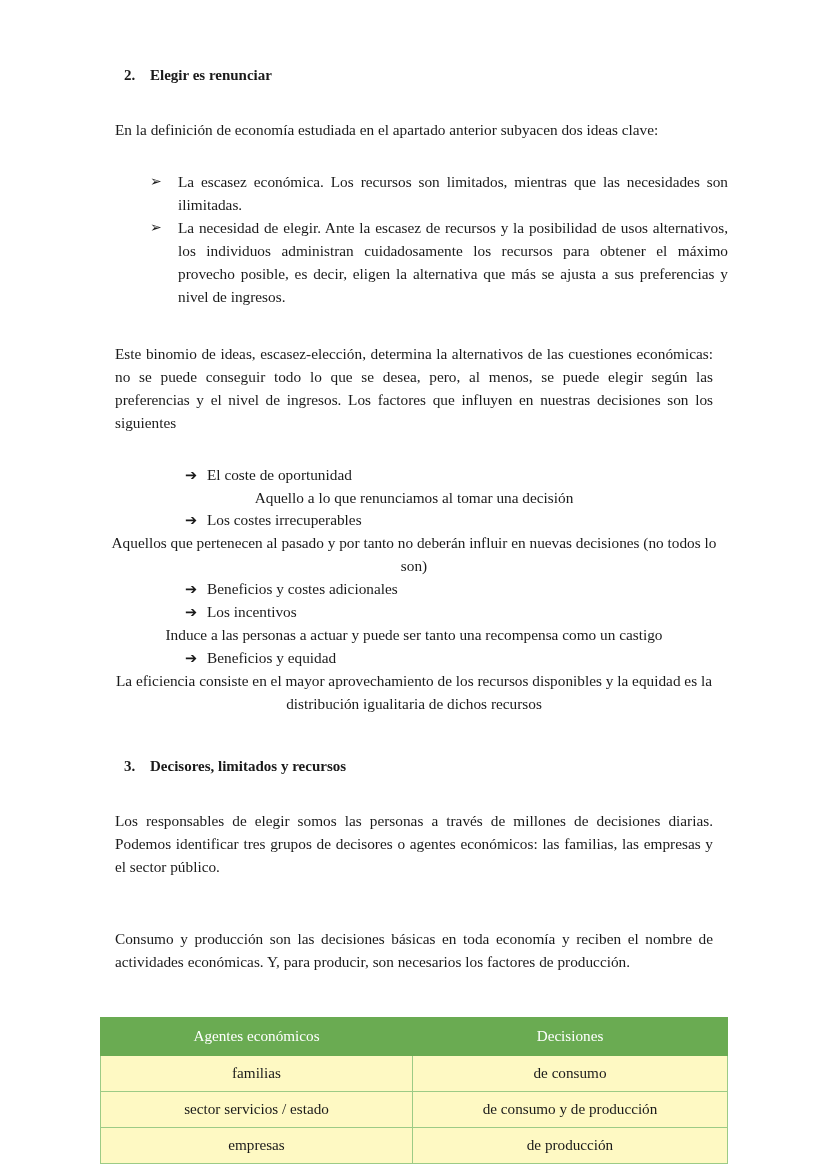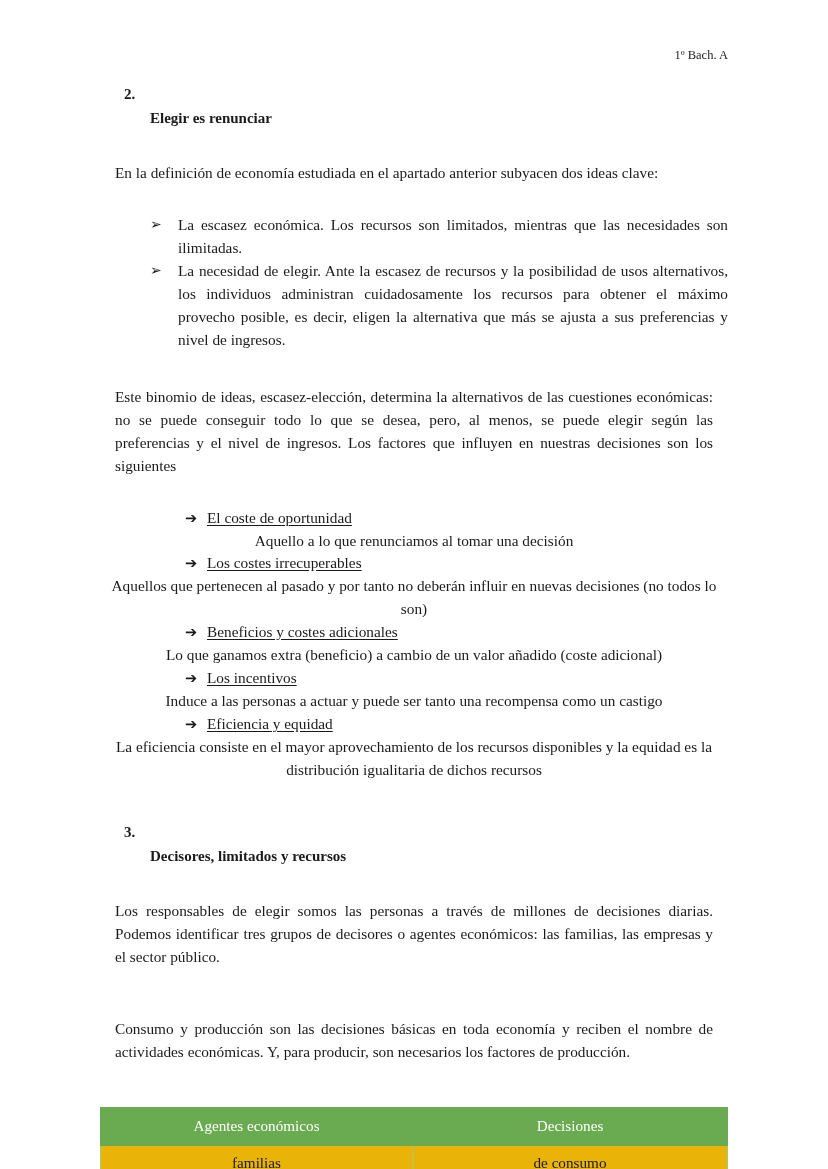"1º Bach. A" div { html: <div>1º Bach. A</div> -> none }
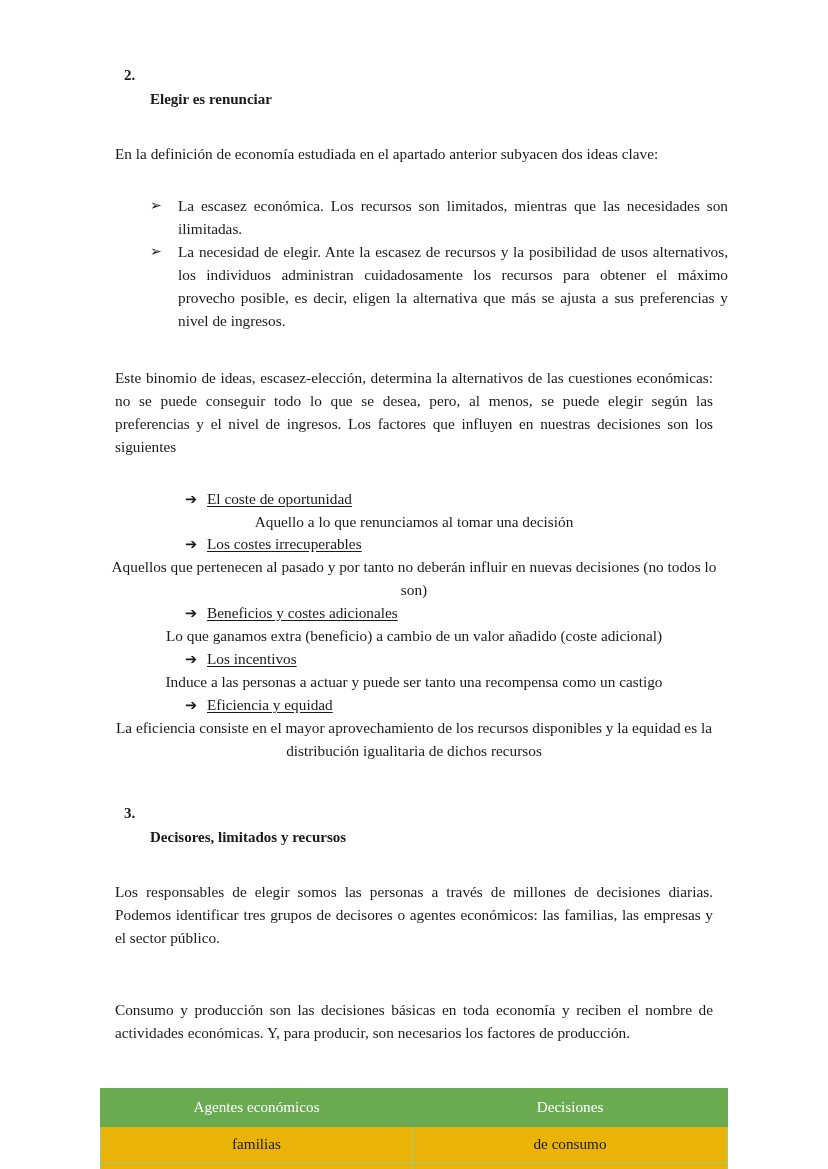"Elegir es renunciar" .section-heading .ttl { margin-top: 24px -> none }
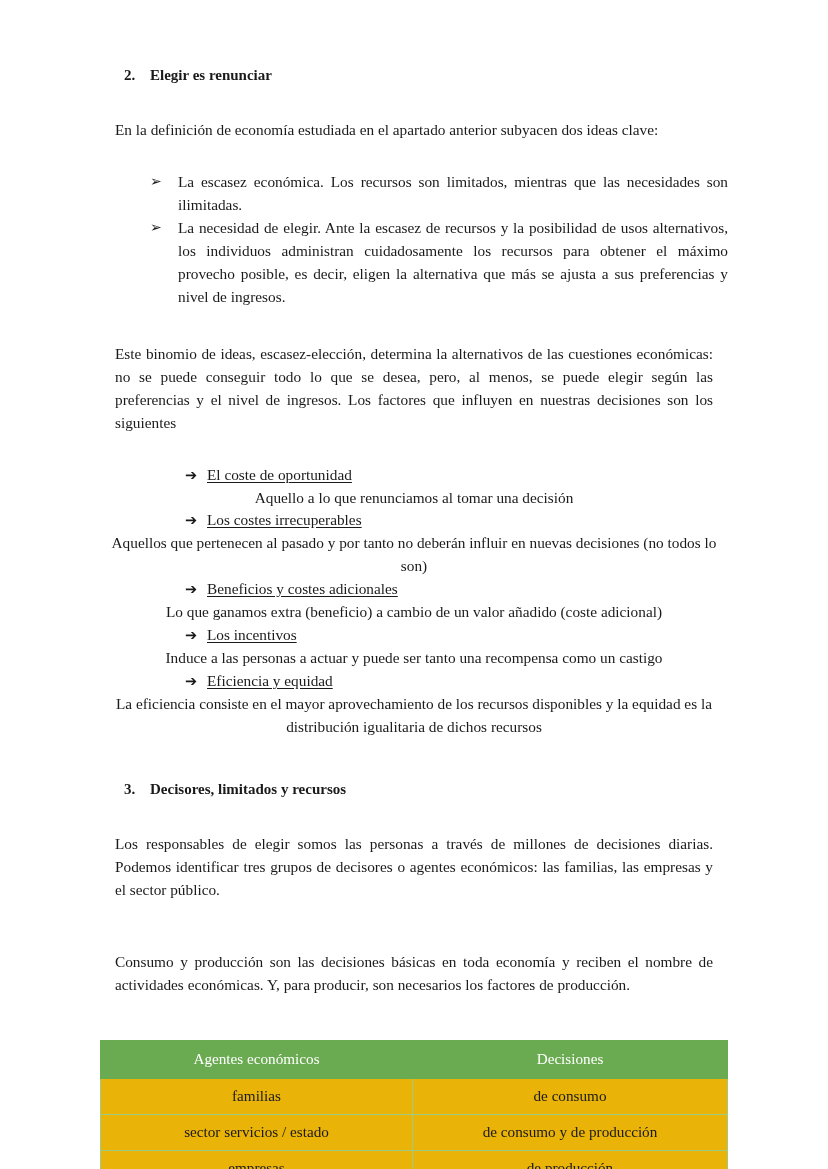"El coste de oportunidad" .factor-head .fa-text { text-decoration: underline -> none }
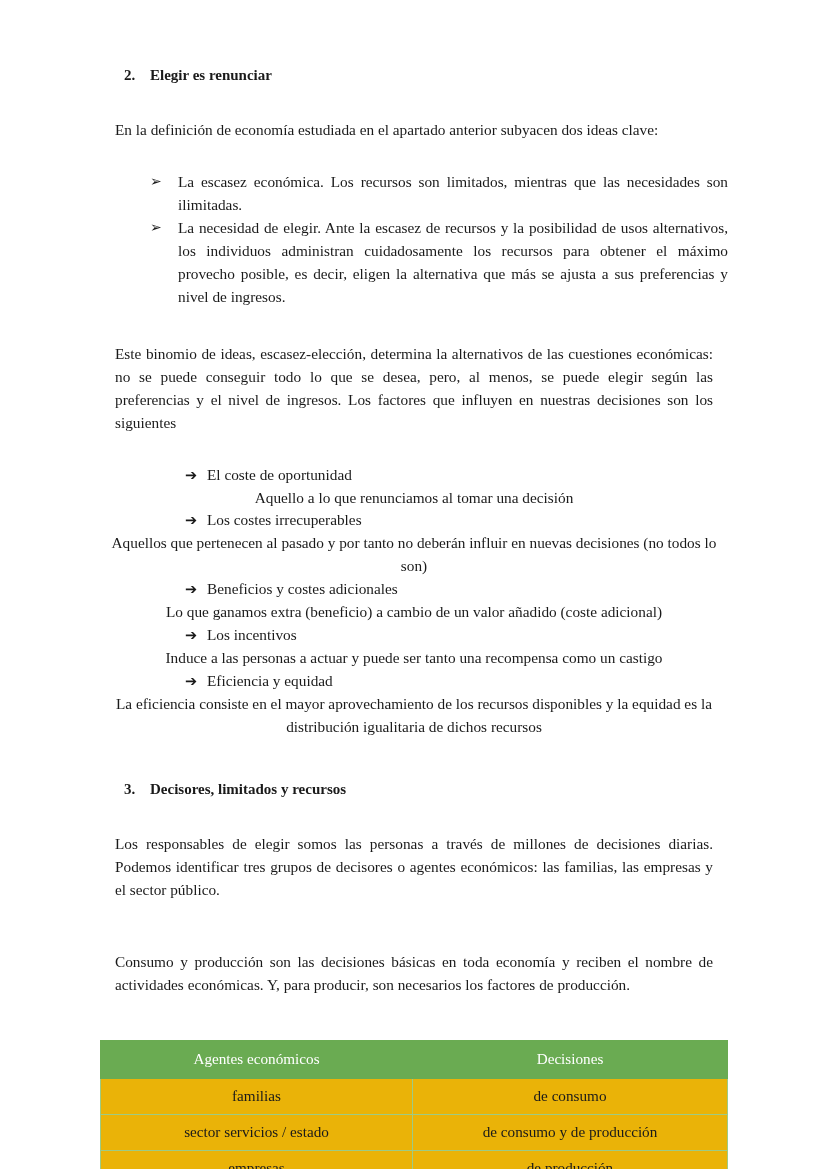"Lo que ganamos extra (beneficio)" p.factor-desc { html: <p>Lo que ganamos extra (beneficio) a cambio de un valor añadido (coste adicional)</p> -> none }
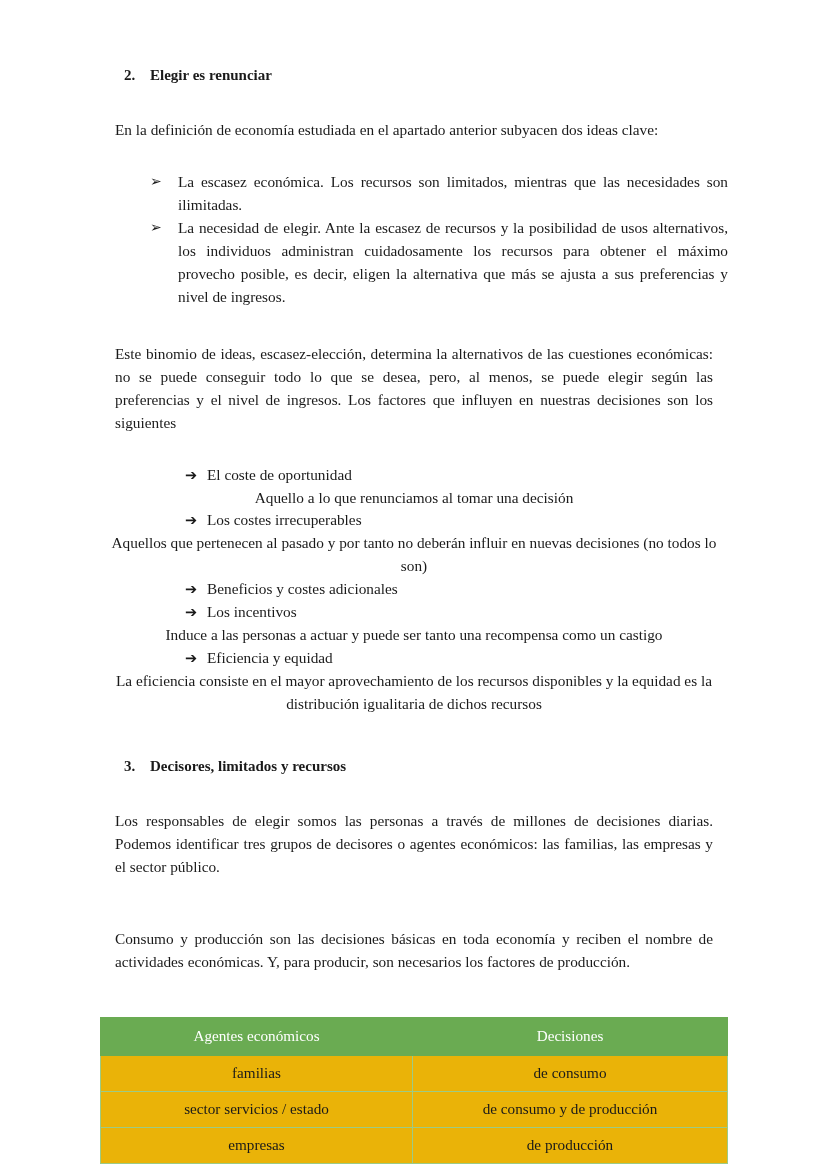"Eficiencia y equidad" span.fa-text { text: Eficiencia -> Beneficios }
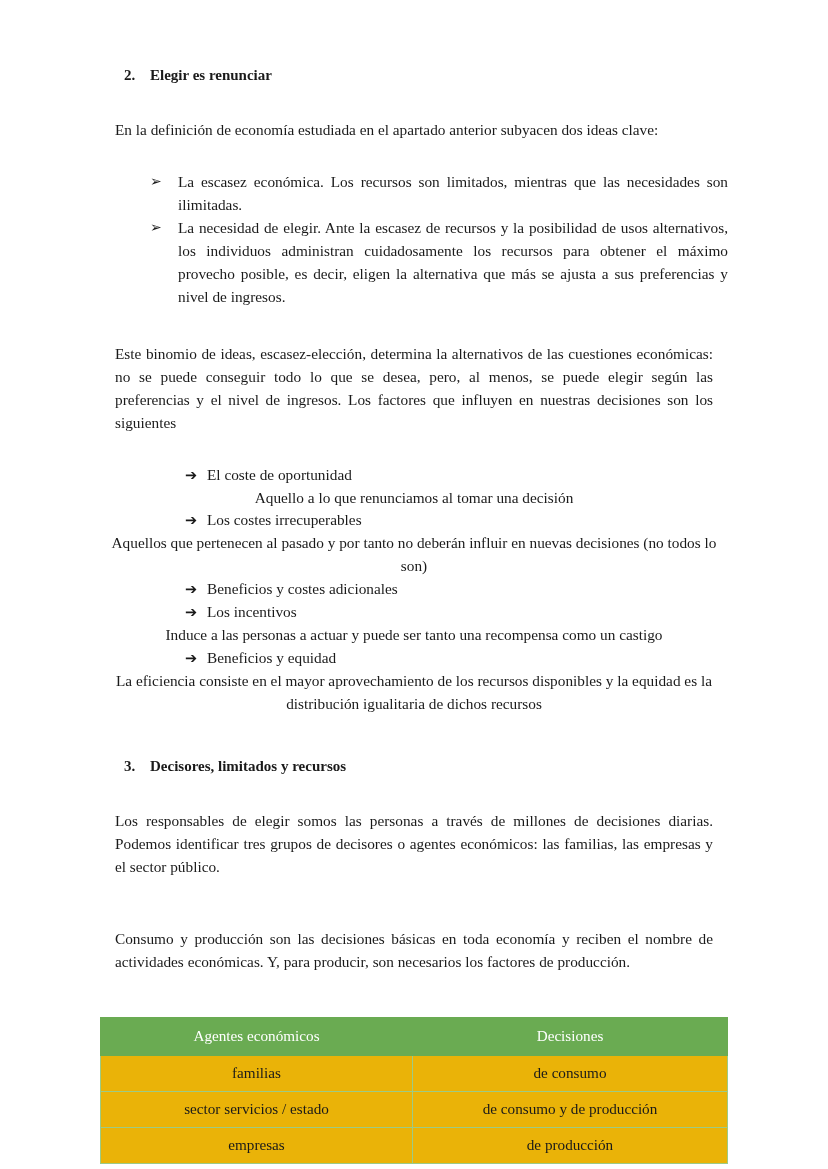"familias" table.agents-table tbody td { background: #eab308 -> #fef9c3 }
